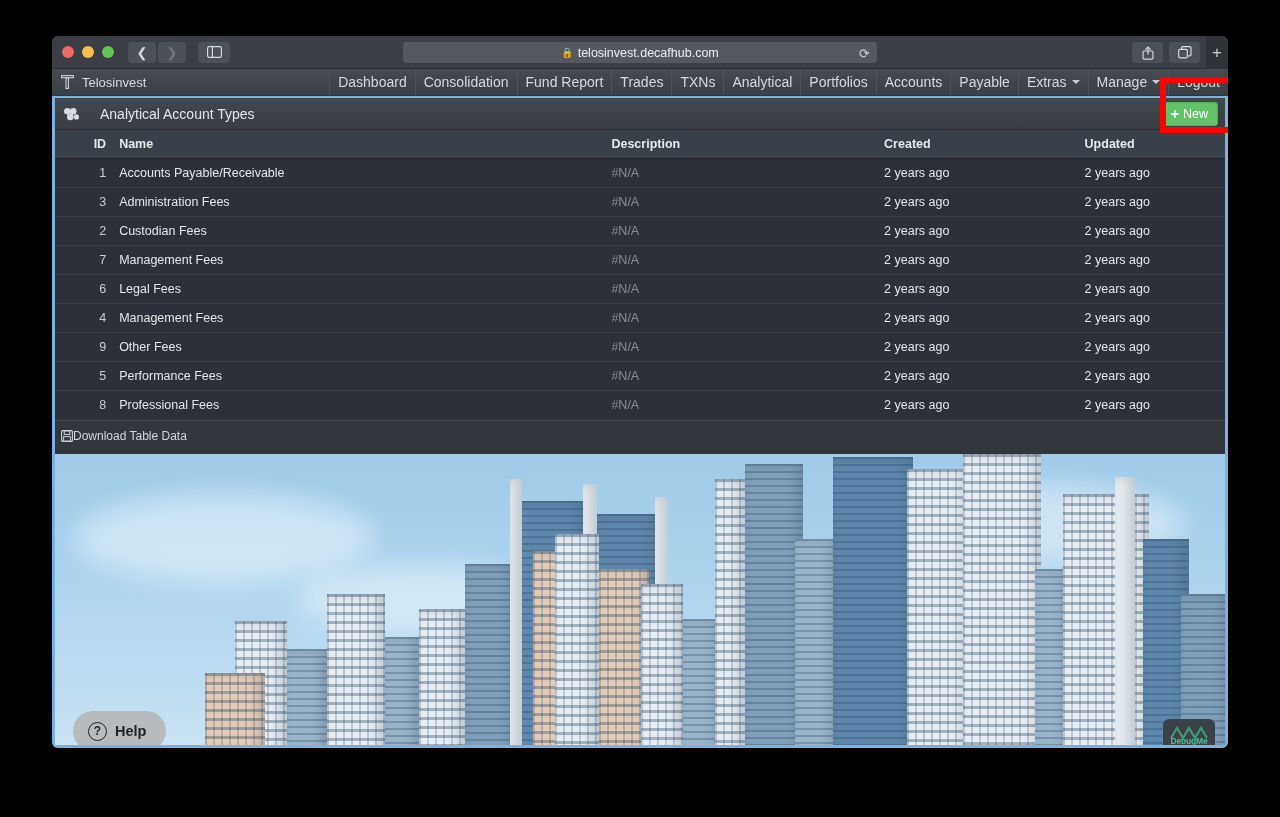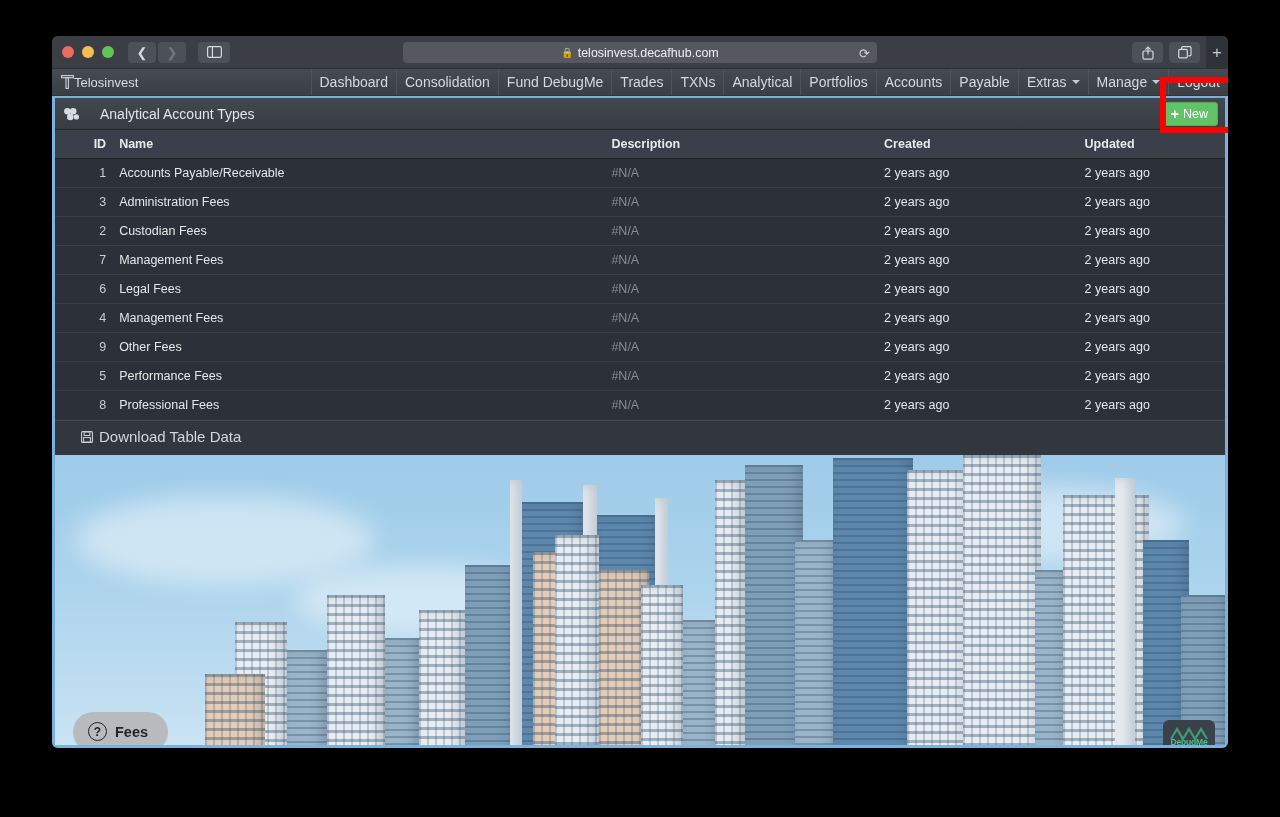"Telosinvest" .brand { gap: none -> 8px }
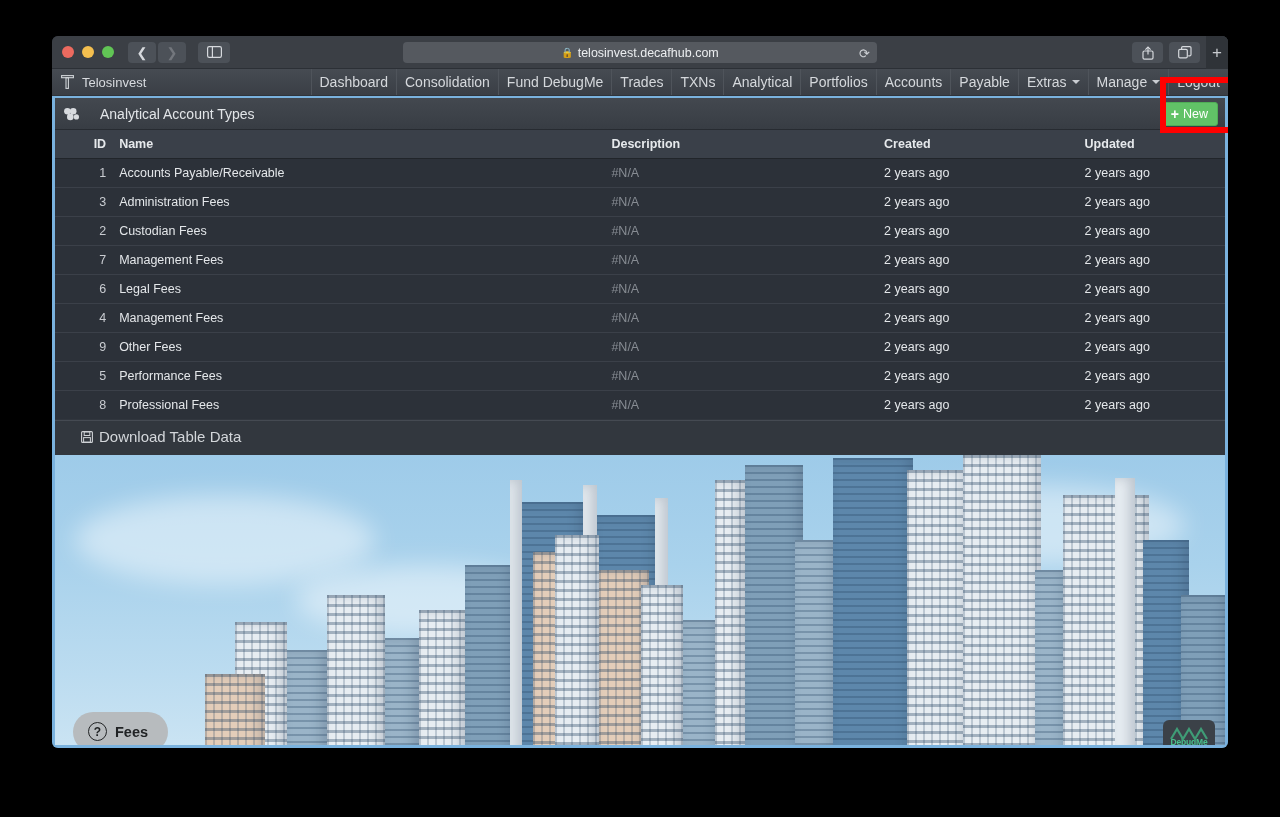"Fund DebugMe" span { text: DebugMe -> Report }
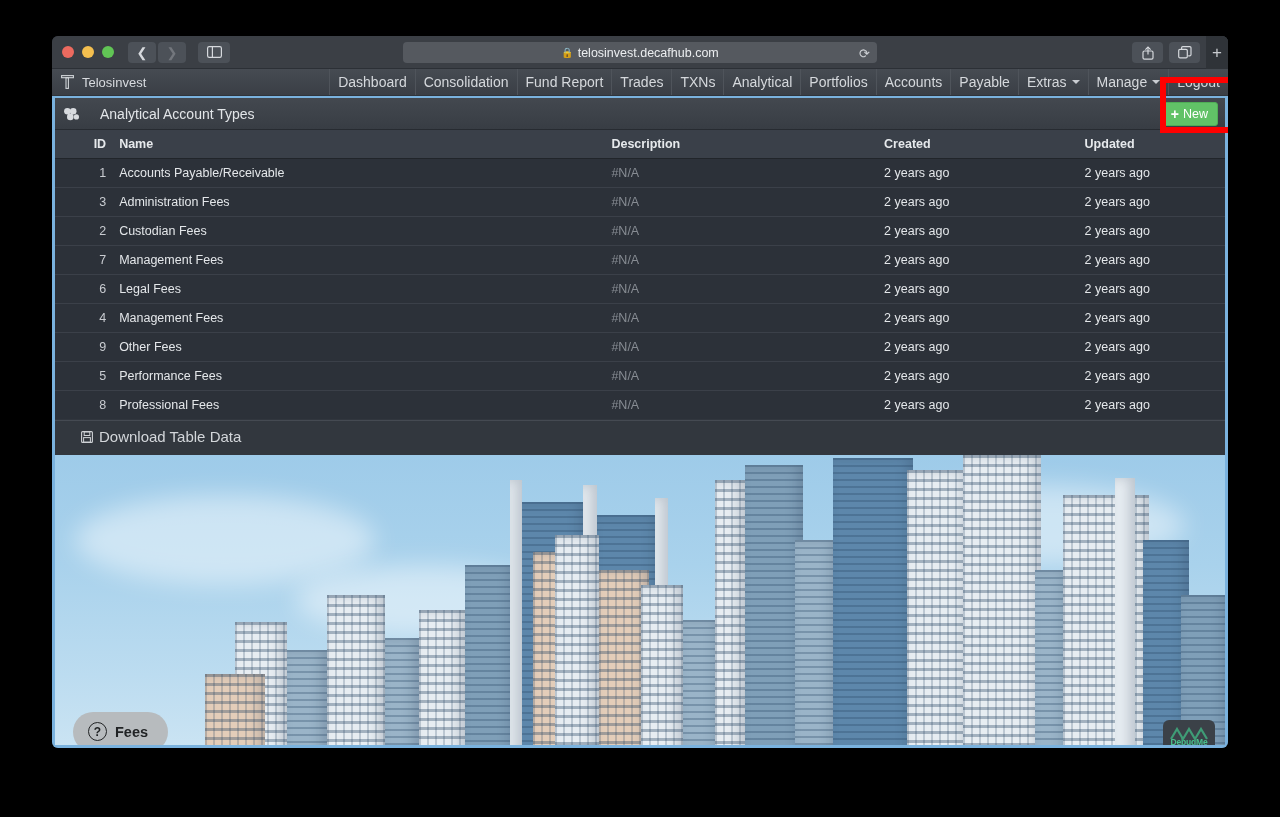"Download Table Data" .dl-link { font-size: 15px -> 12px; gap: 6px -> none; margin-left: 20px -> none }
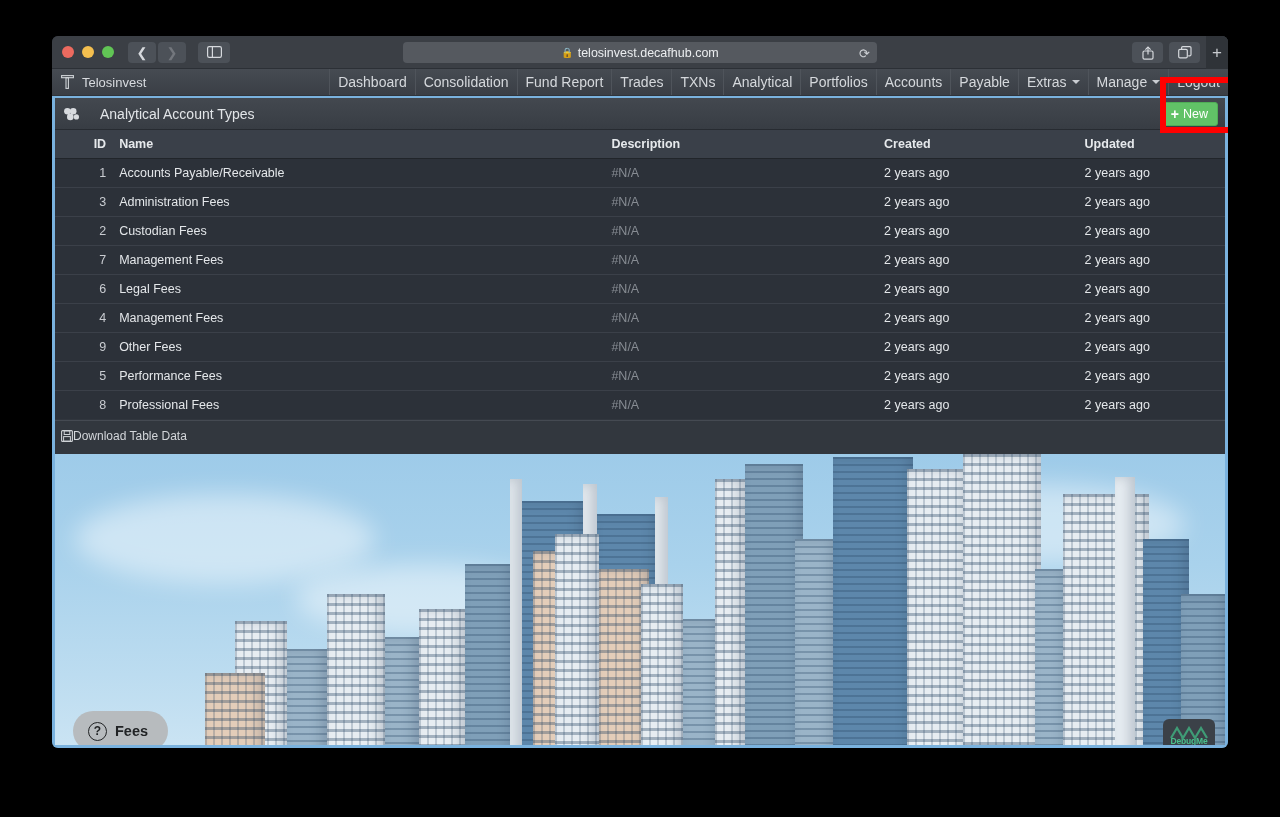"Fees" span { text: Fees -> Help }
